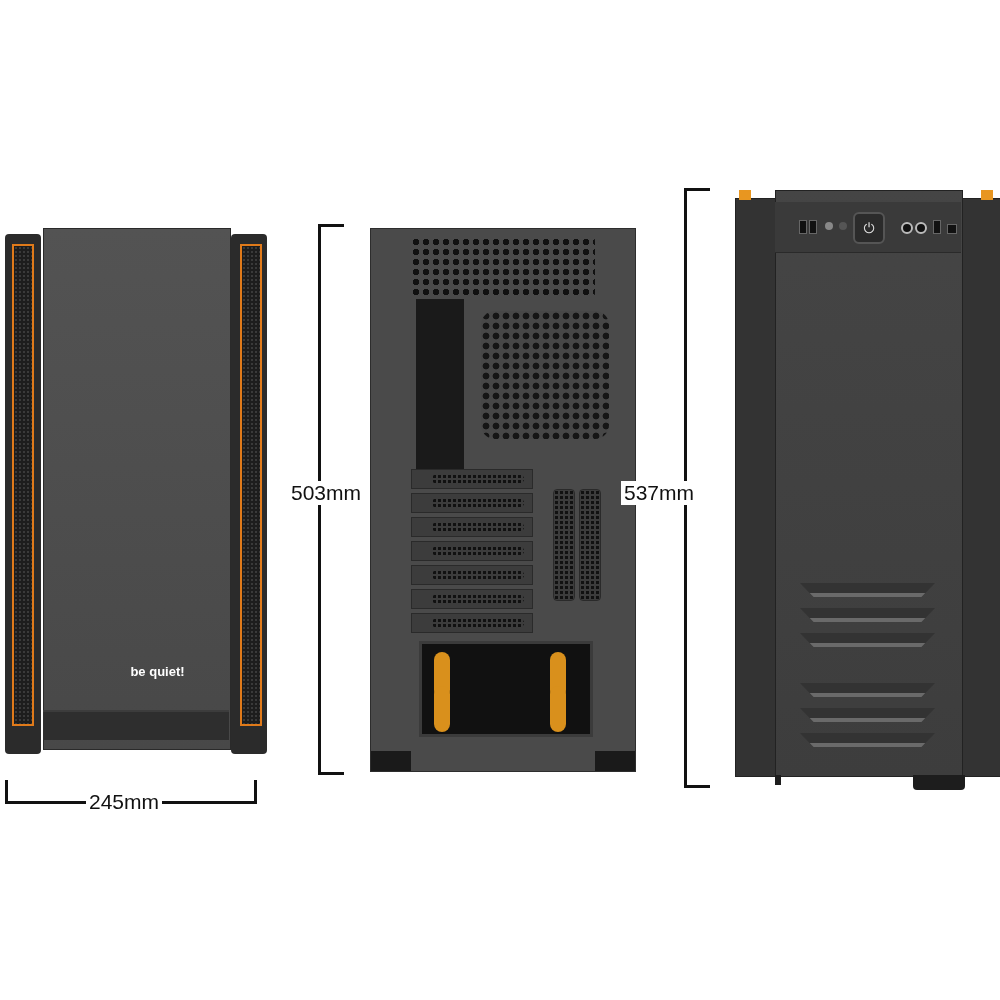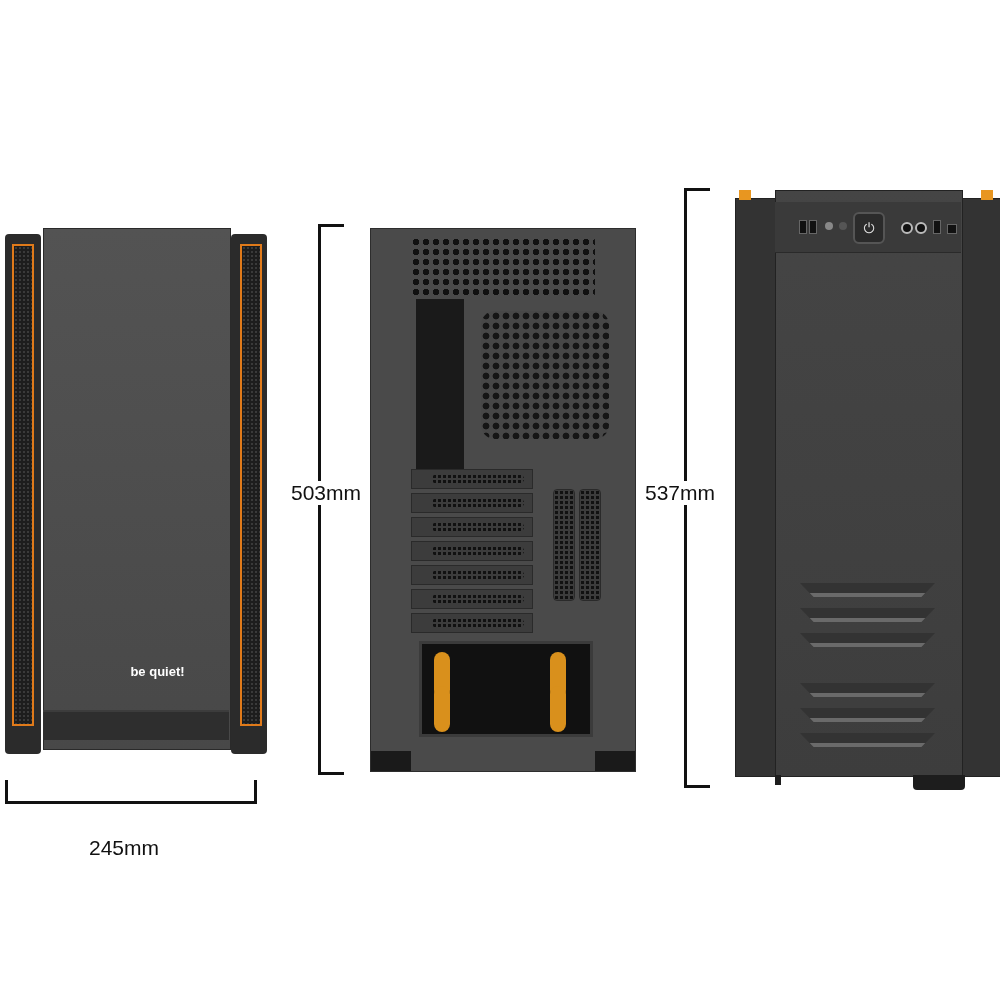"537mm" div.dim-label { left: 642px -> 621px }
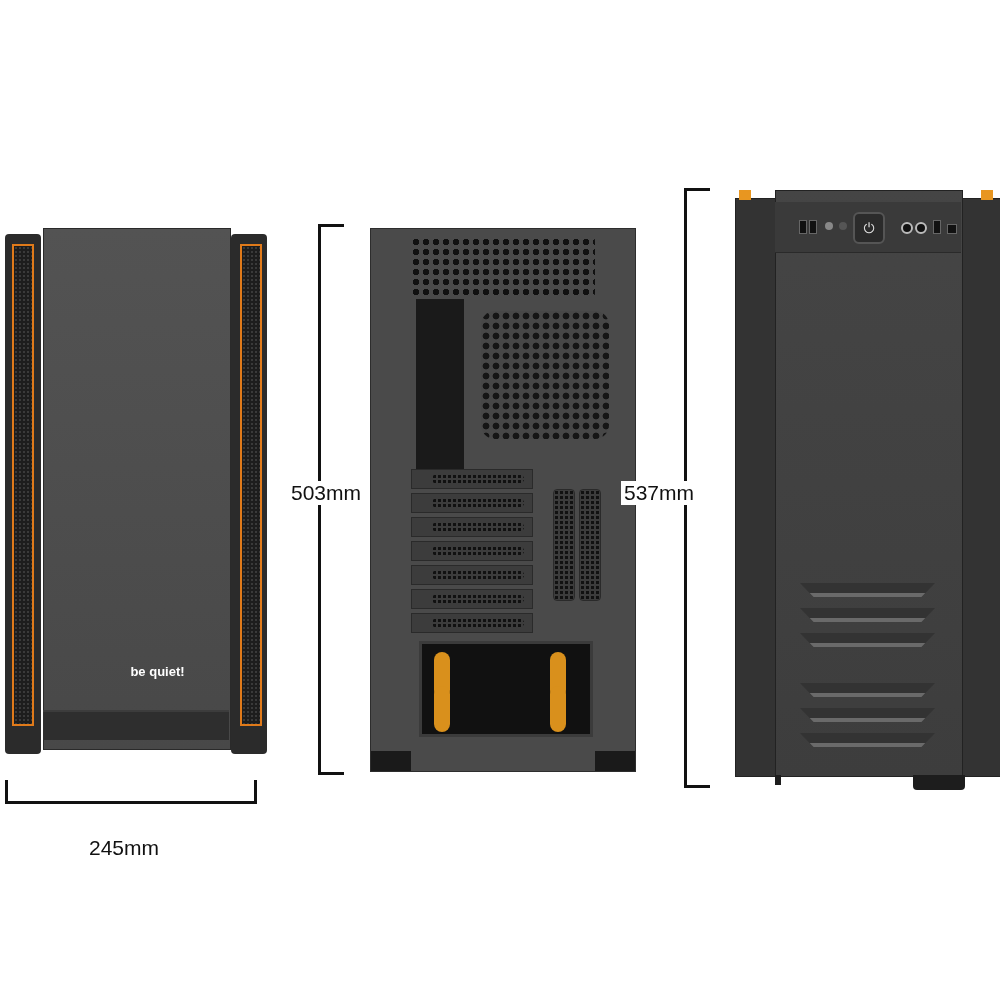"245mm" div.dim-label { top: 836px -> 790px }
